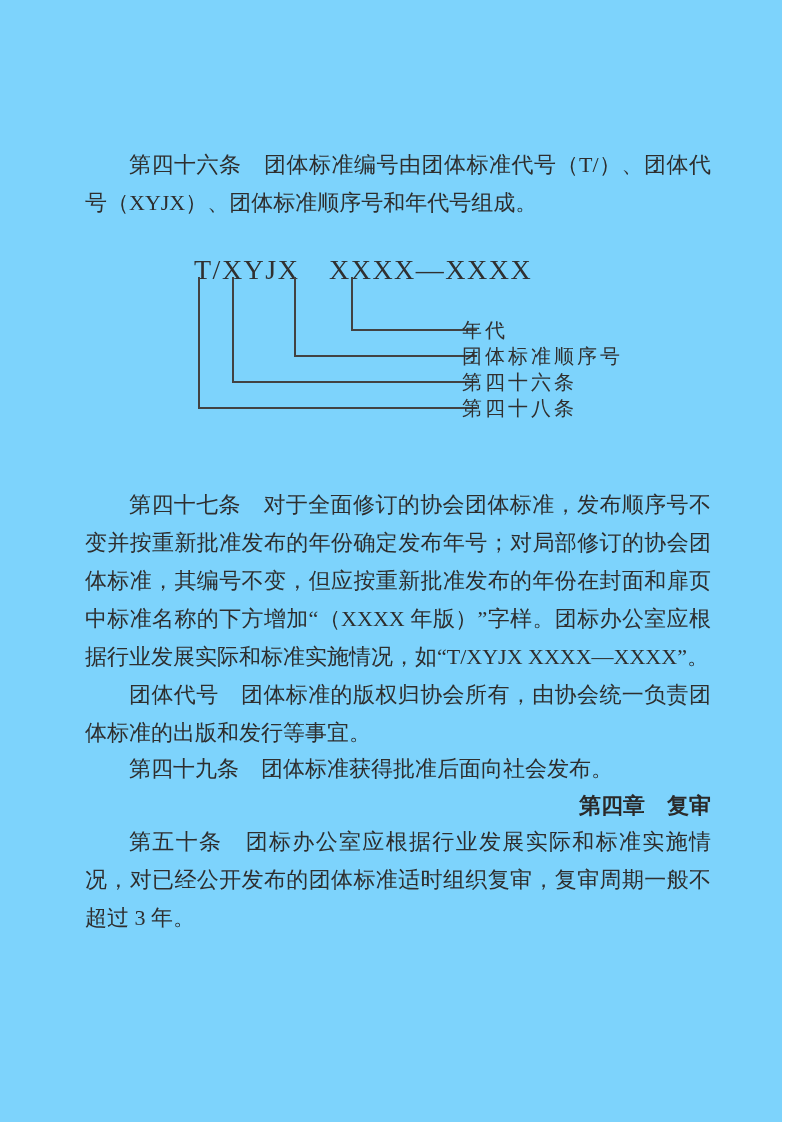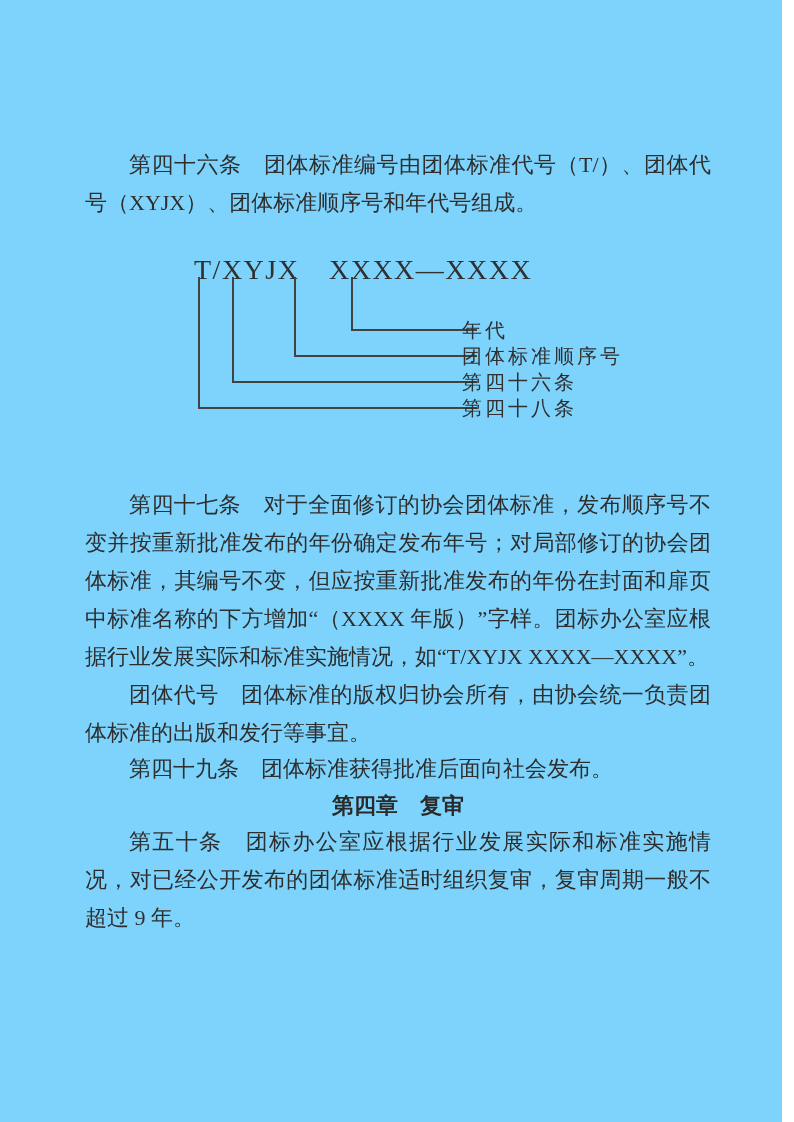"第四章 复审" .chapter-heading { text-align: center -> right }
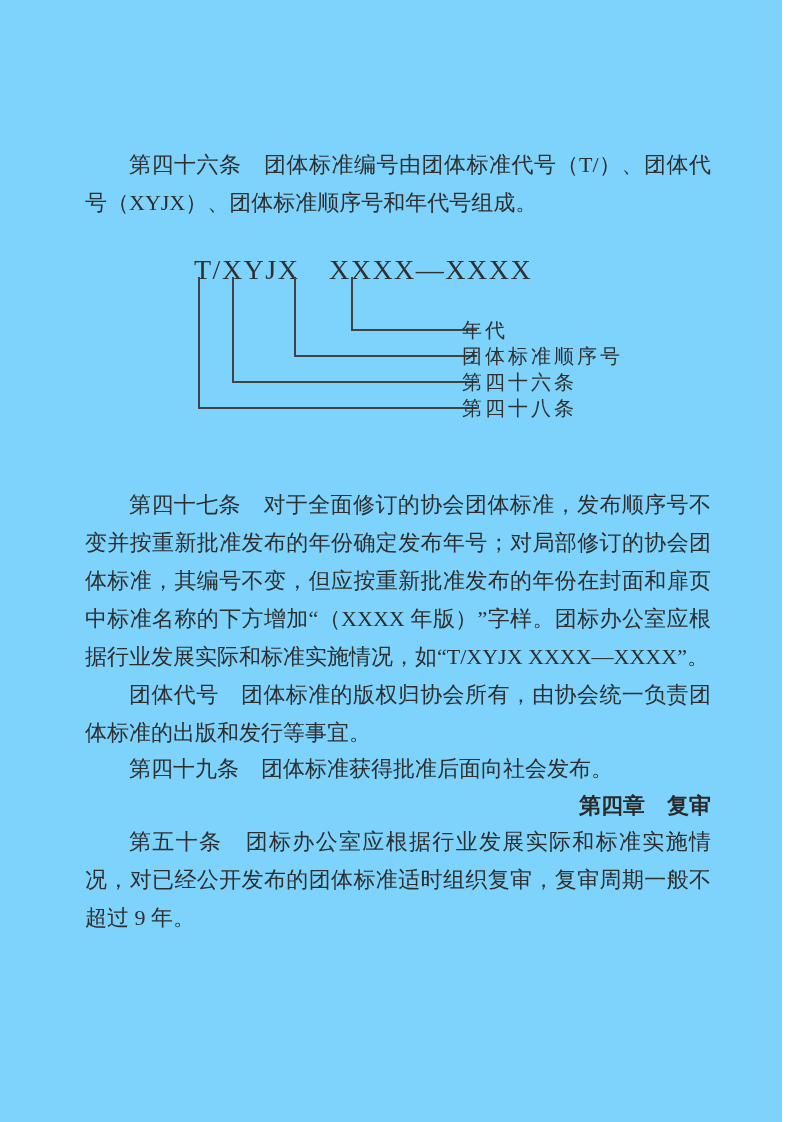"第五十条" div.para { text: 9 -> 3 }
